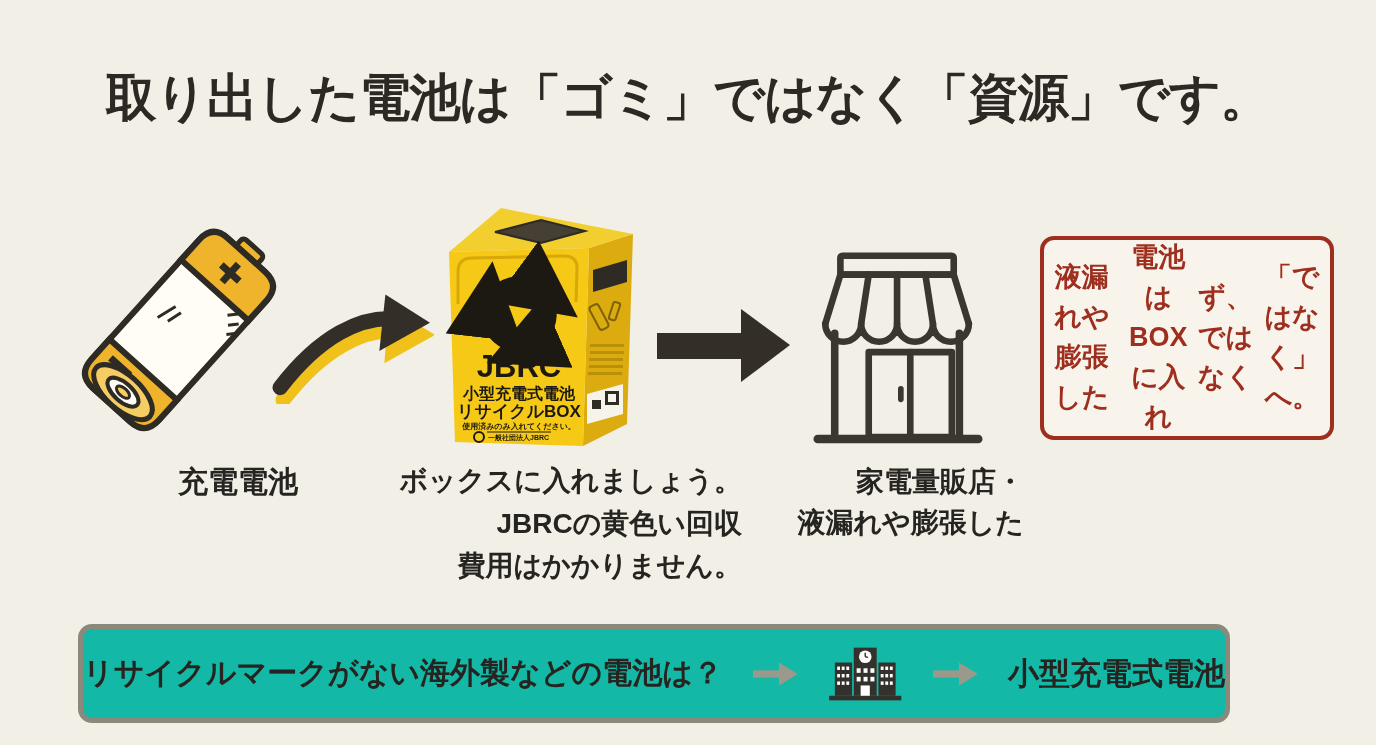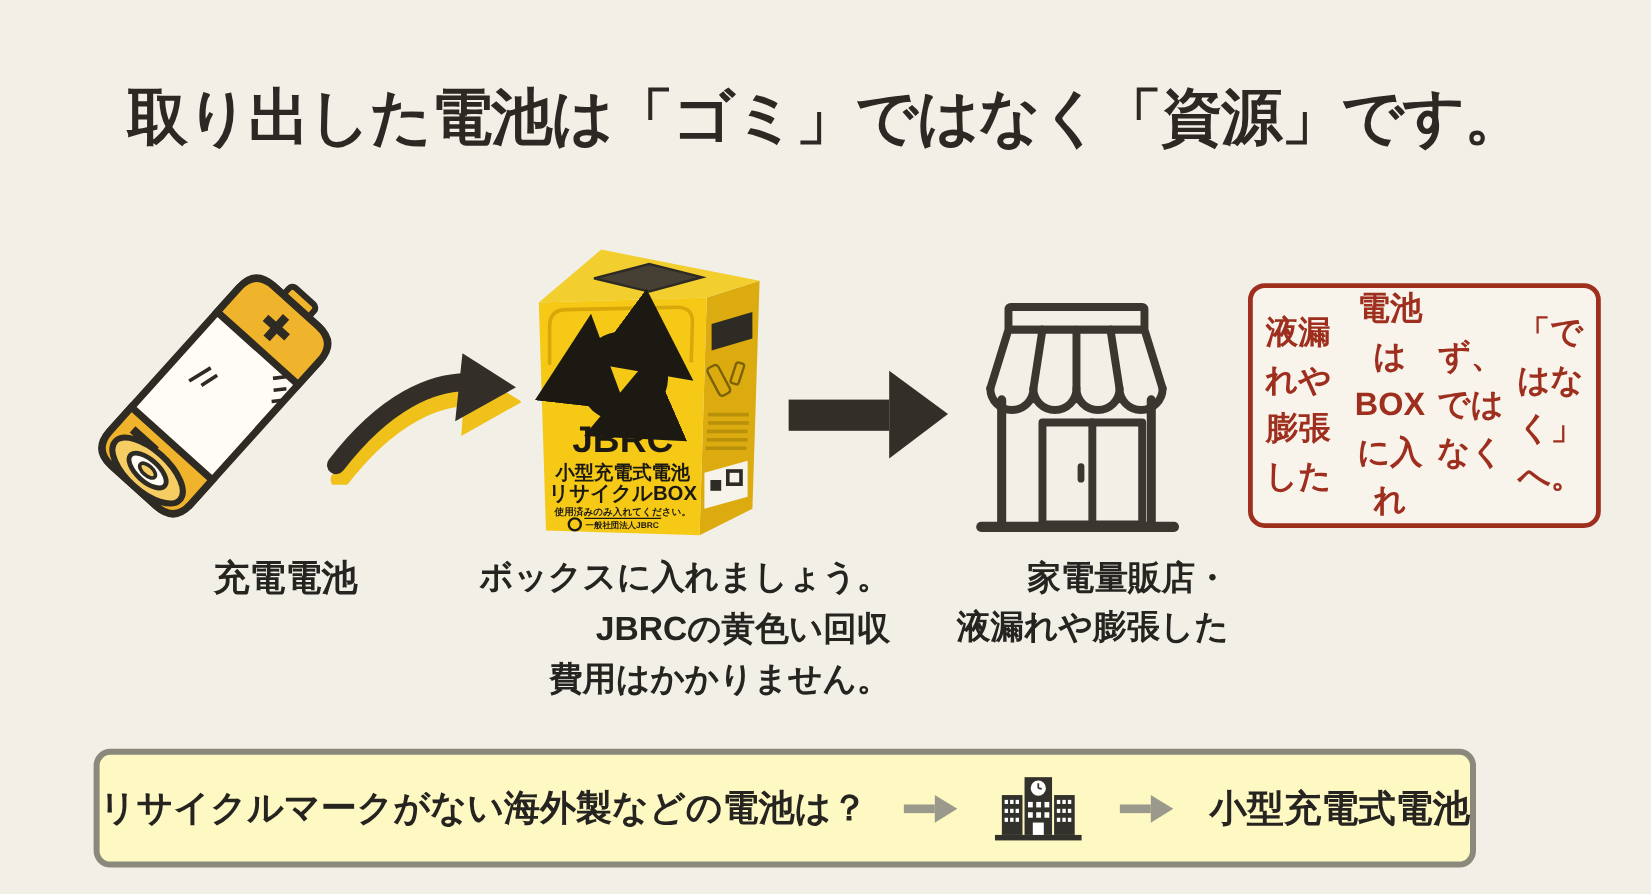"リサイクルマークがない海外製などの電池は？" .bottom-bar { background: #fef9c3 -> #14b8a6 }
